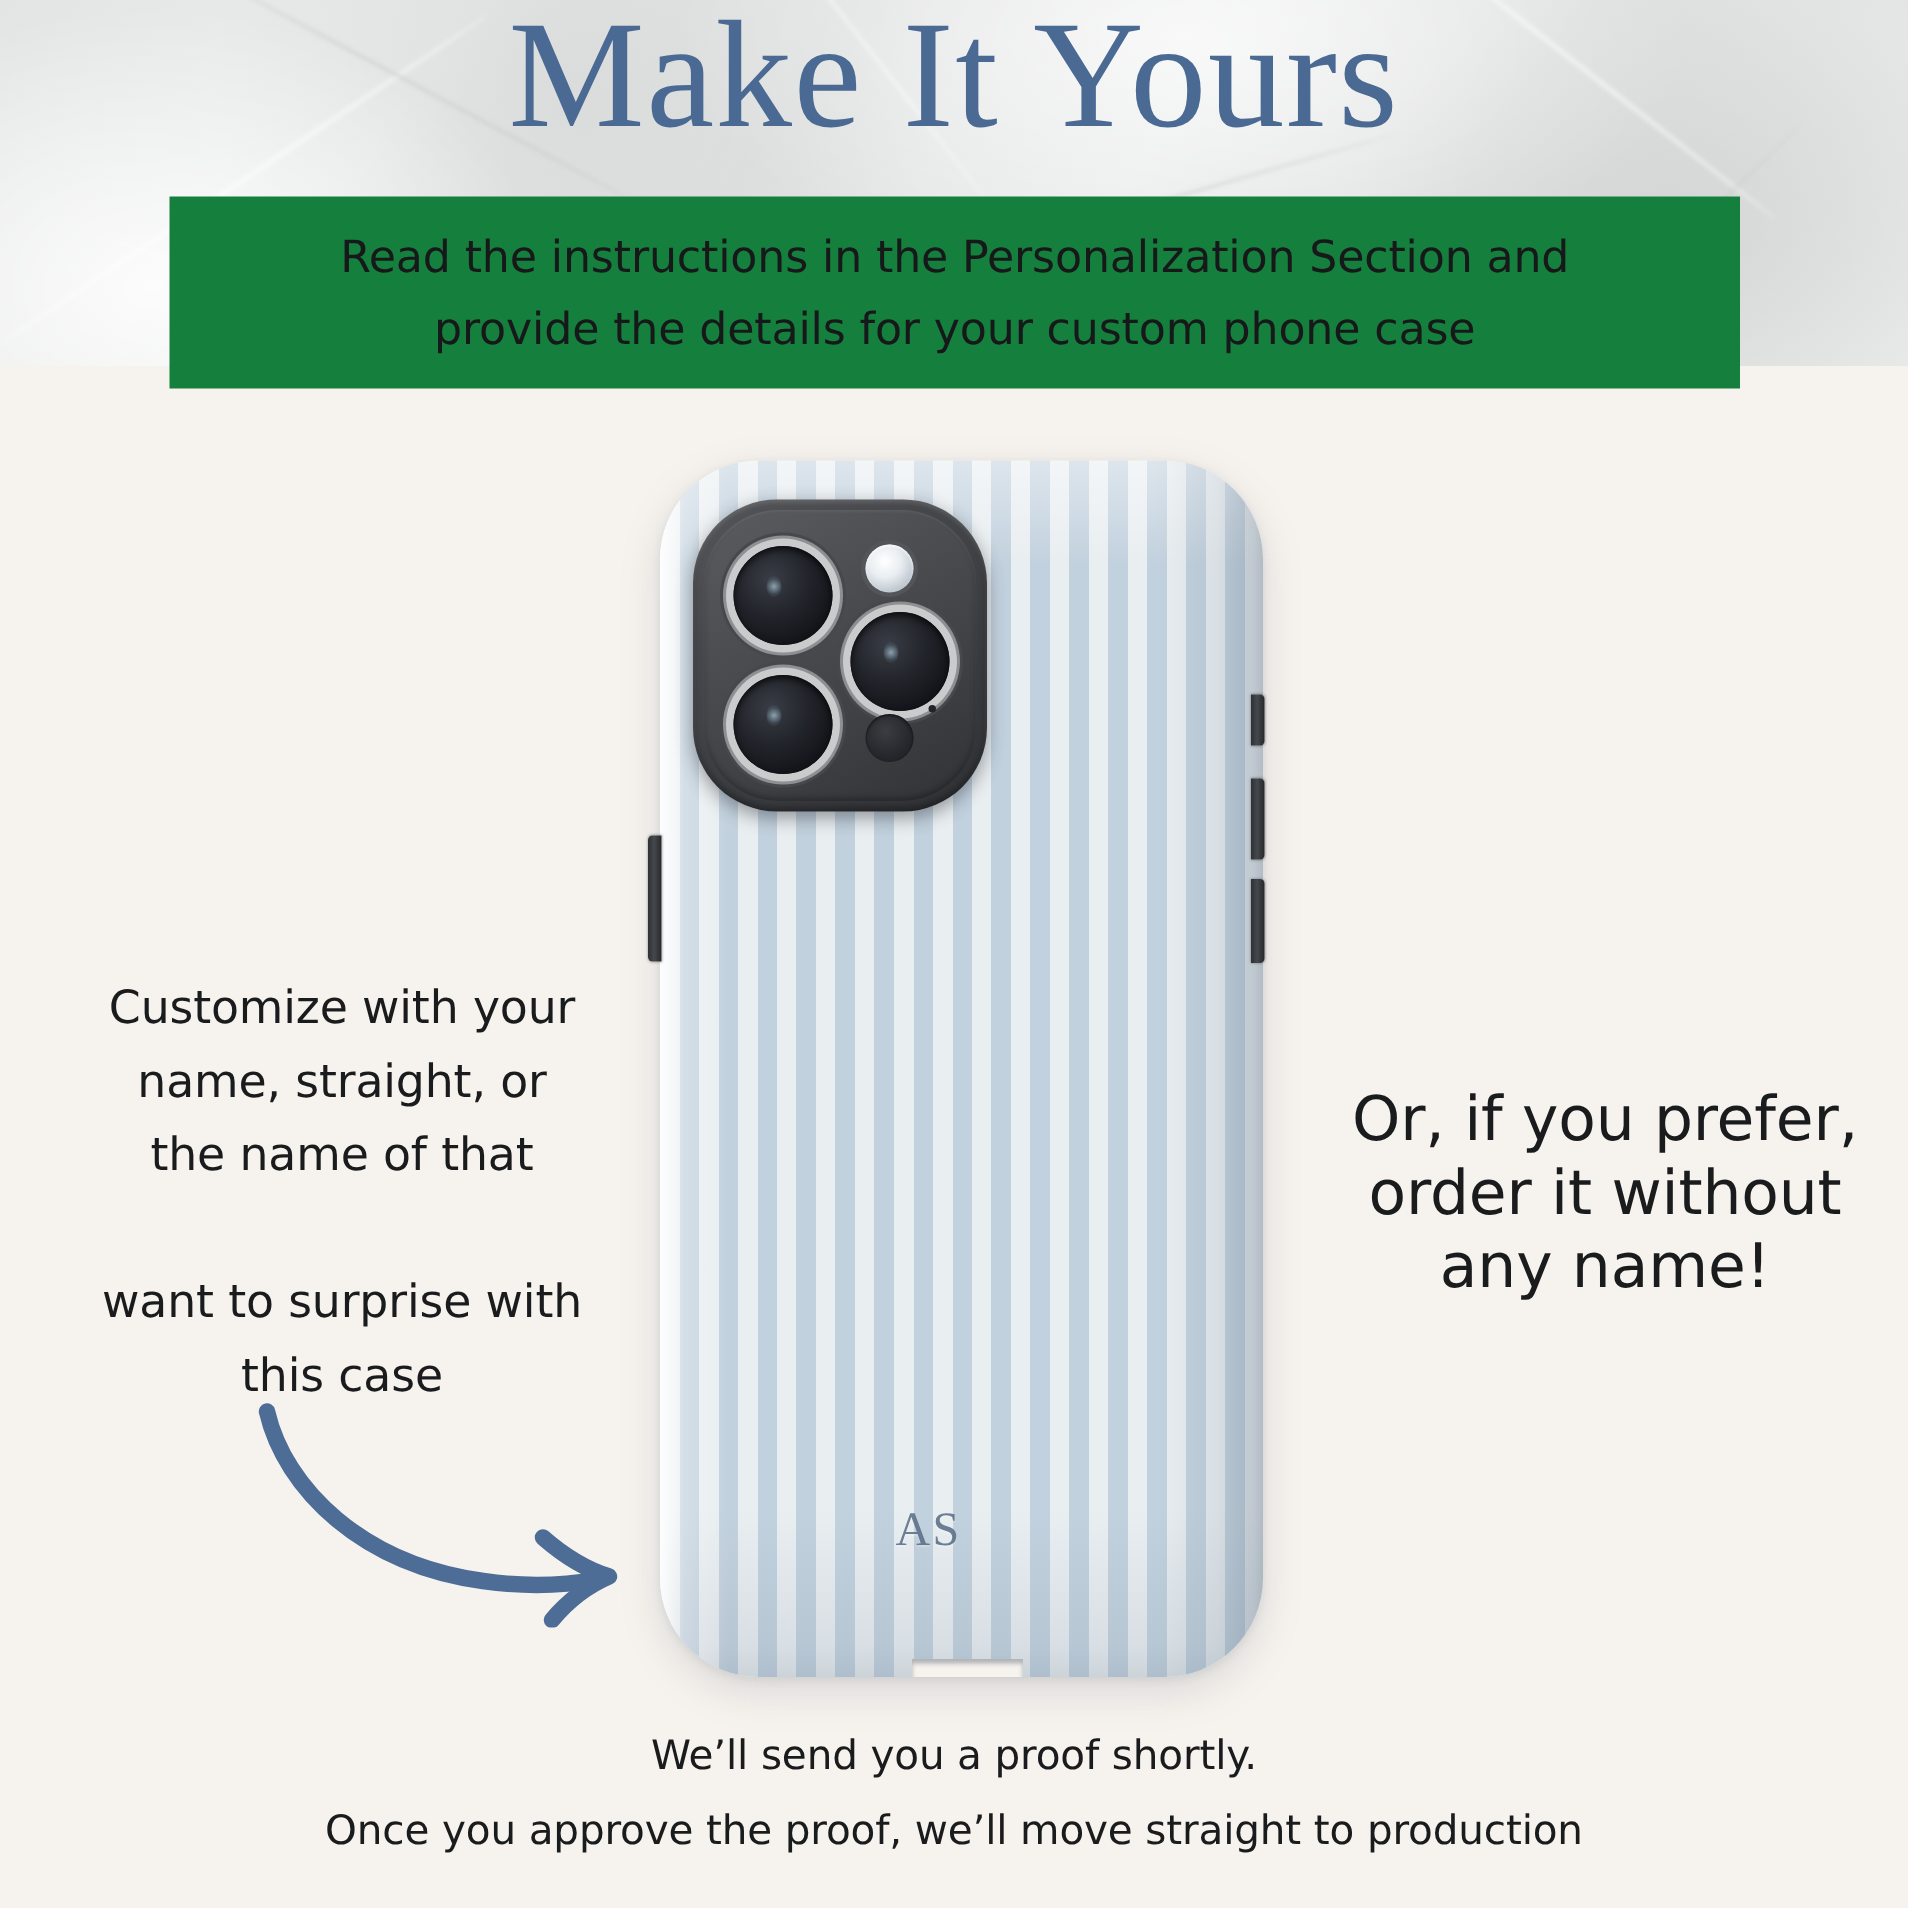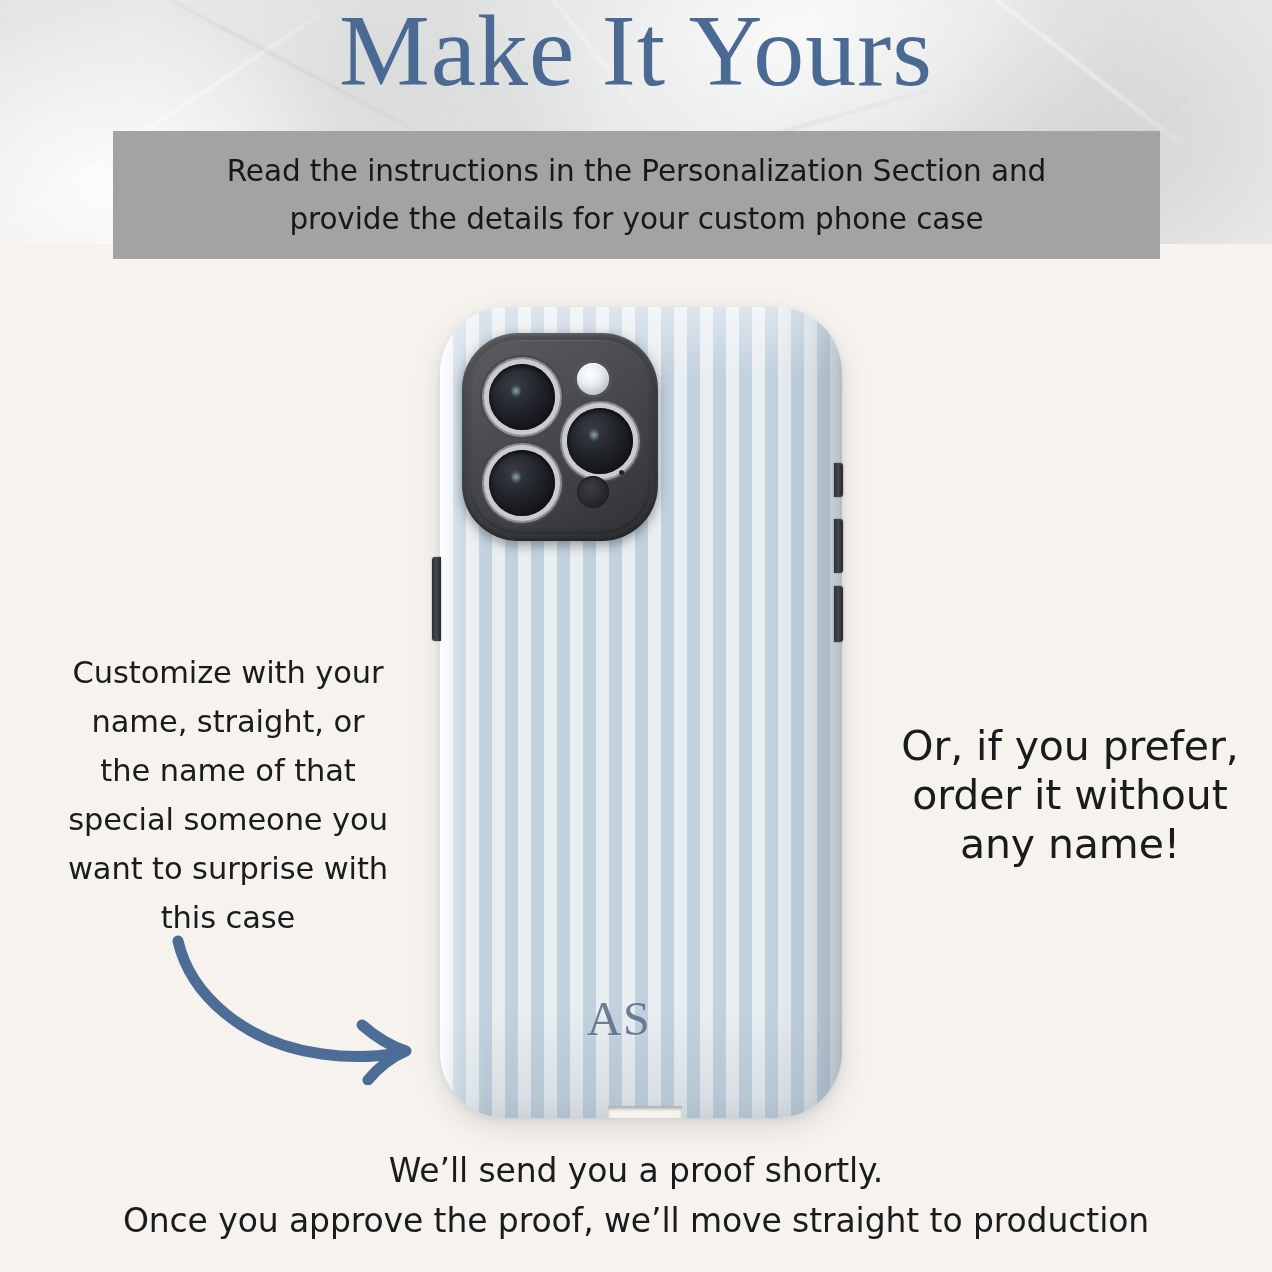"Read the instructions in the" #instruction-box { background: #a3a3a3 -> #15803d }
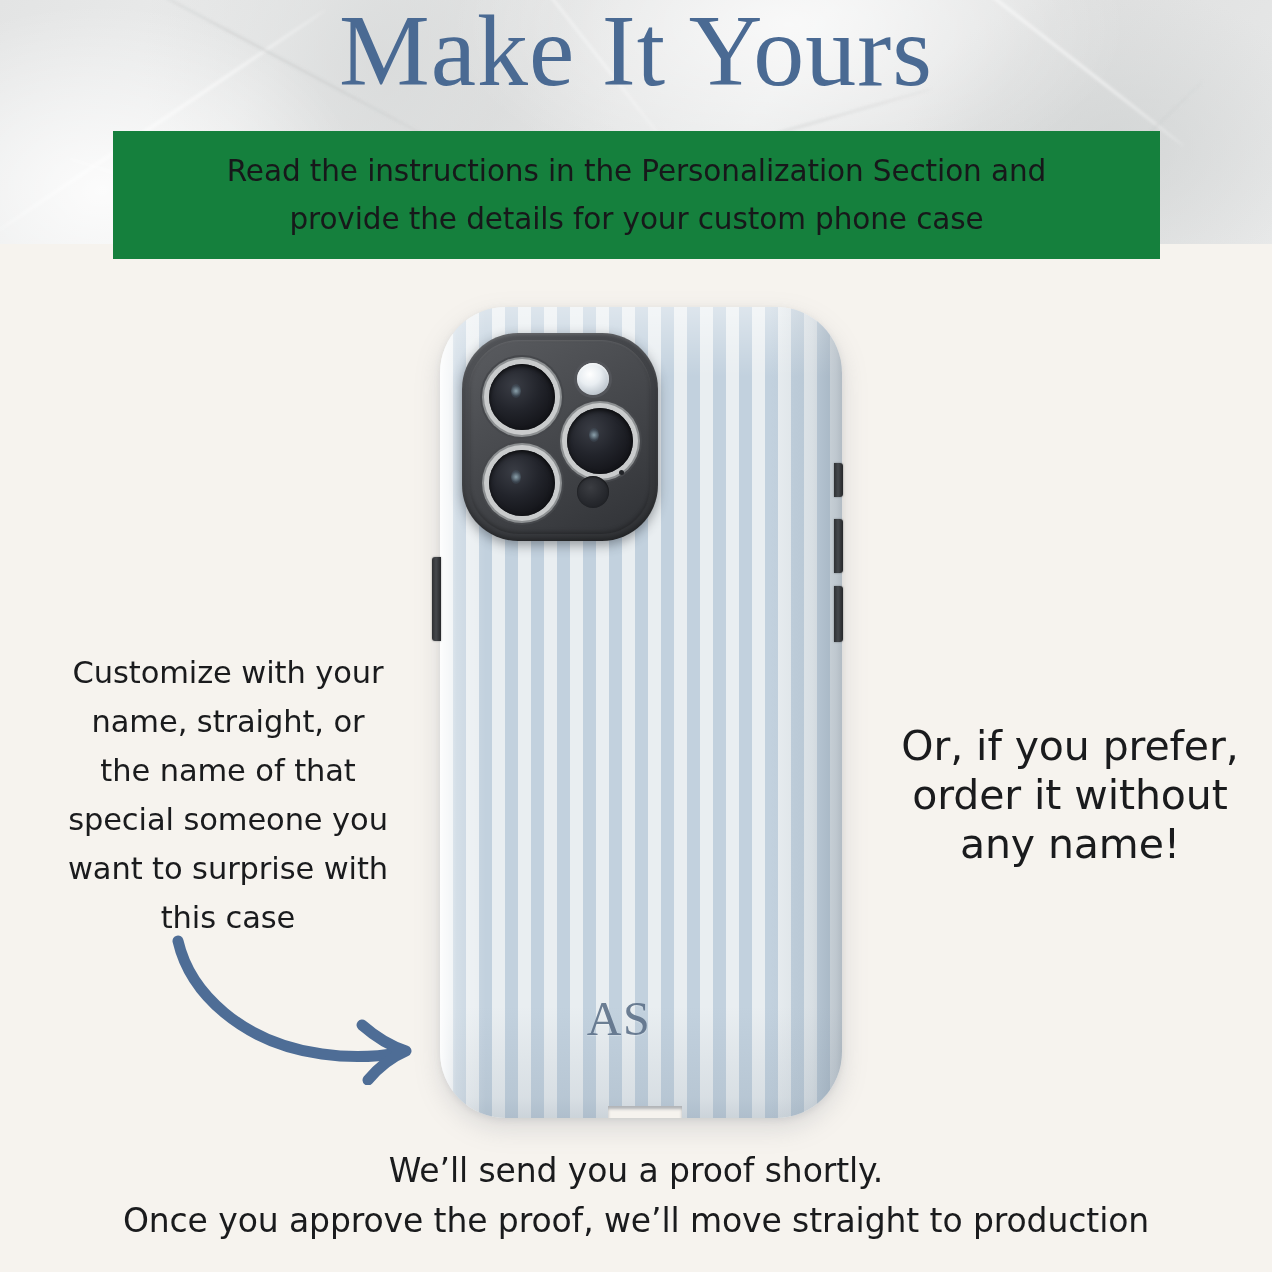"special someone you" span { html: <span>special someone you</span> -> none }
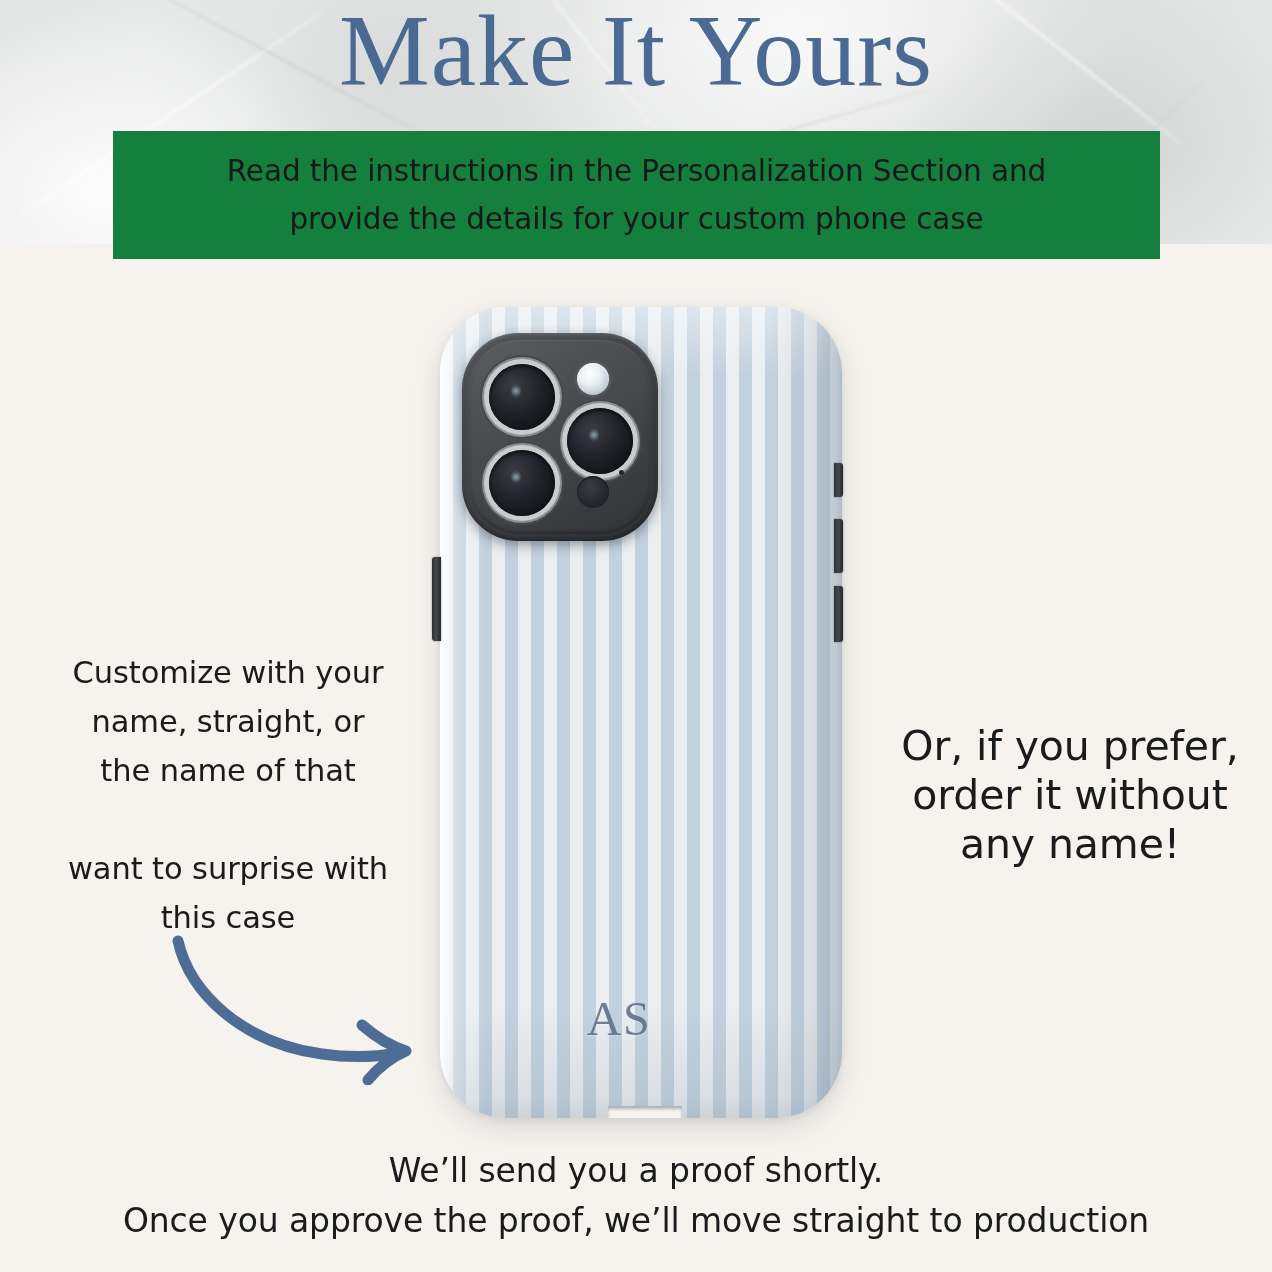"AS" #case-monogram { font-size: 48px -> 32px }
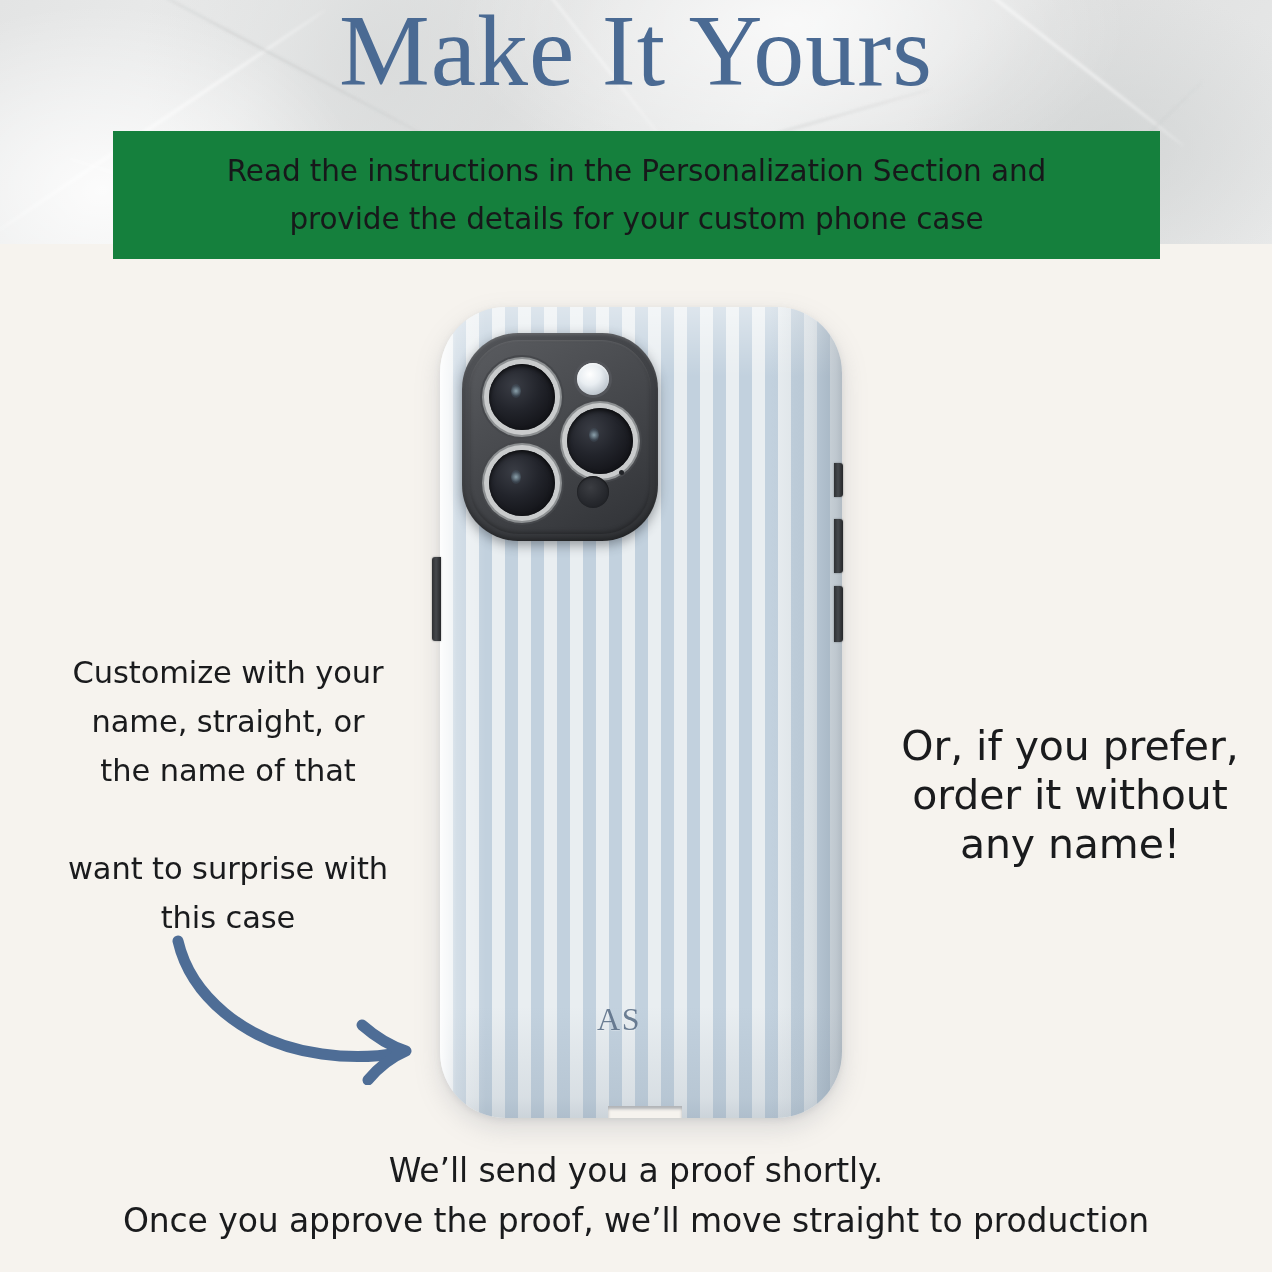"We’ll send you a proof" #bottom-copy { font-size: 33px -> 27px }
